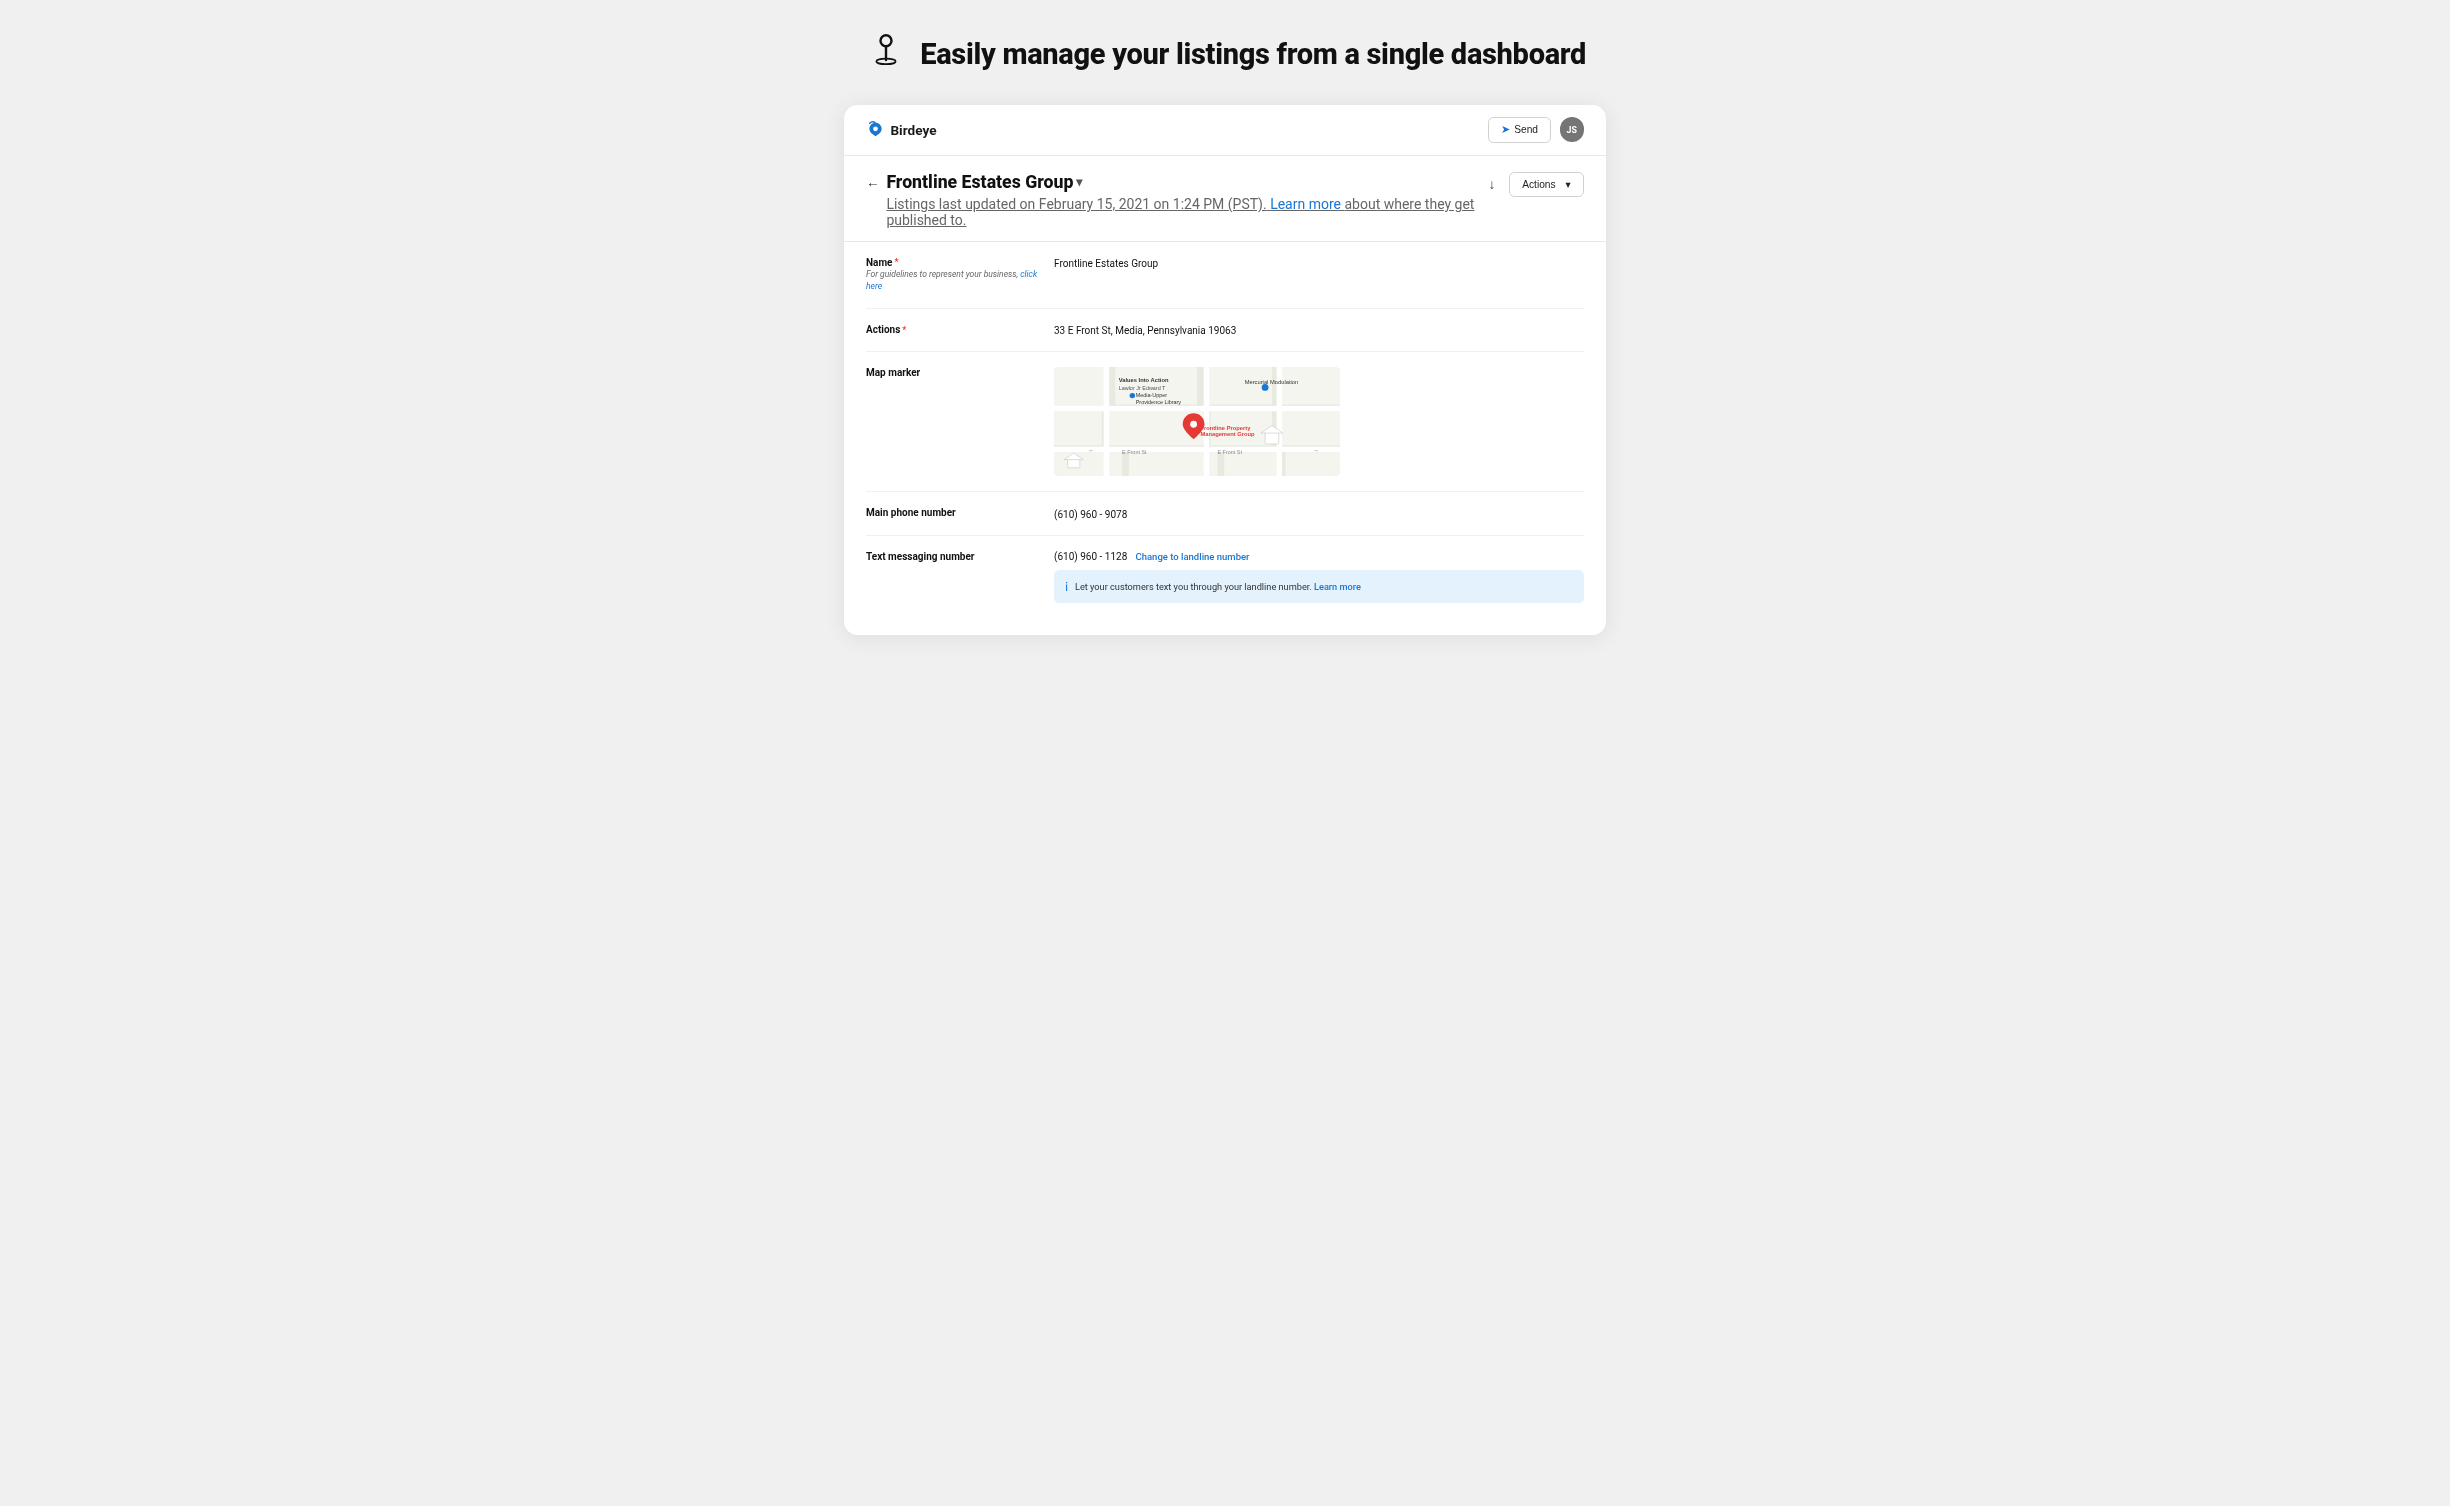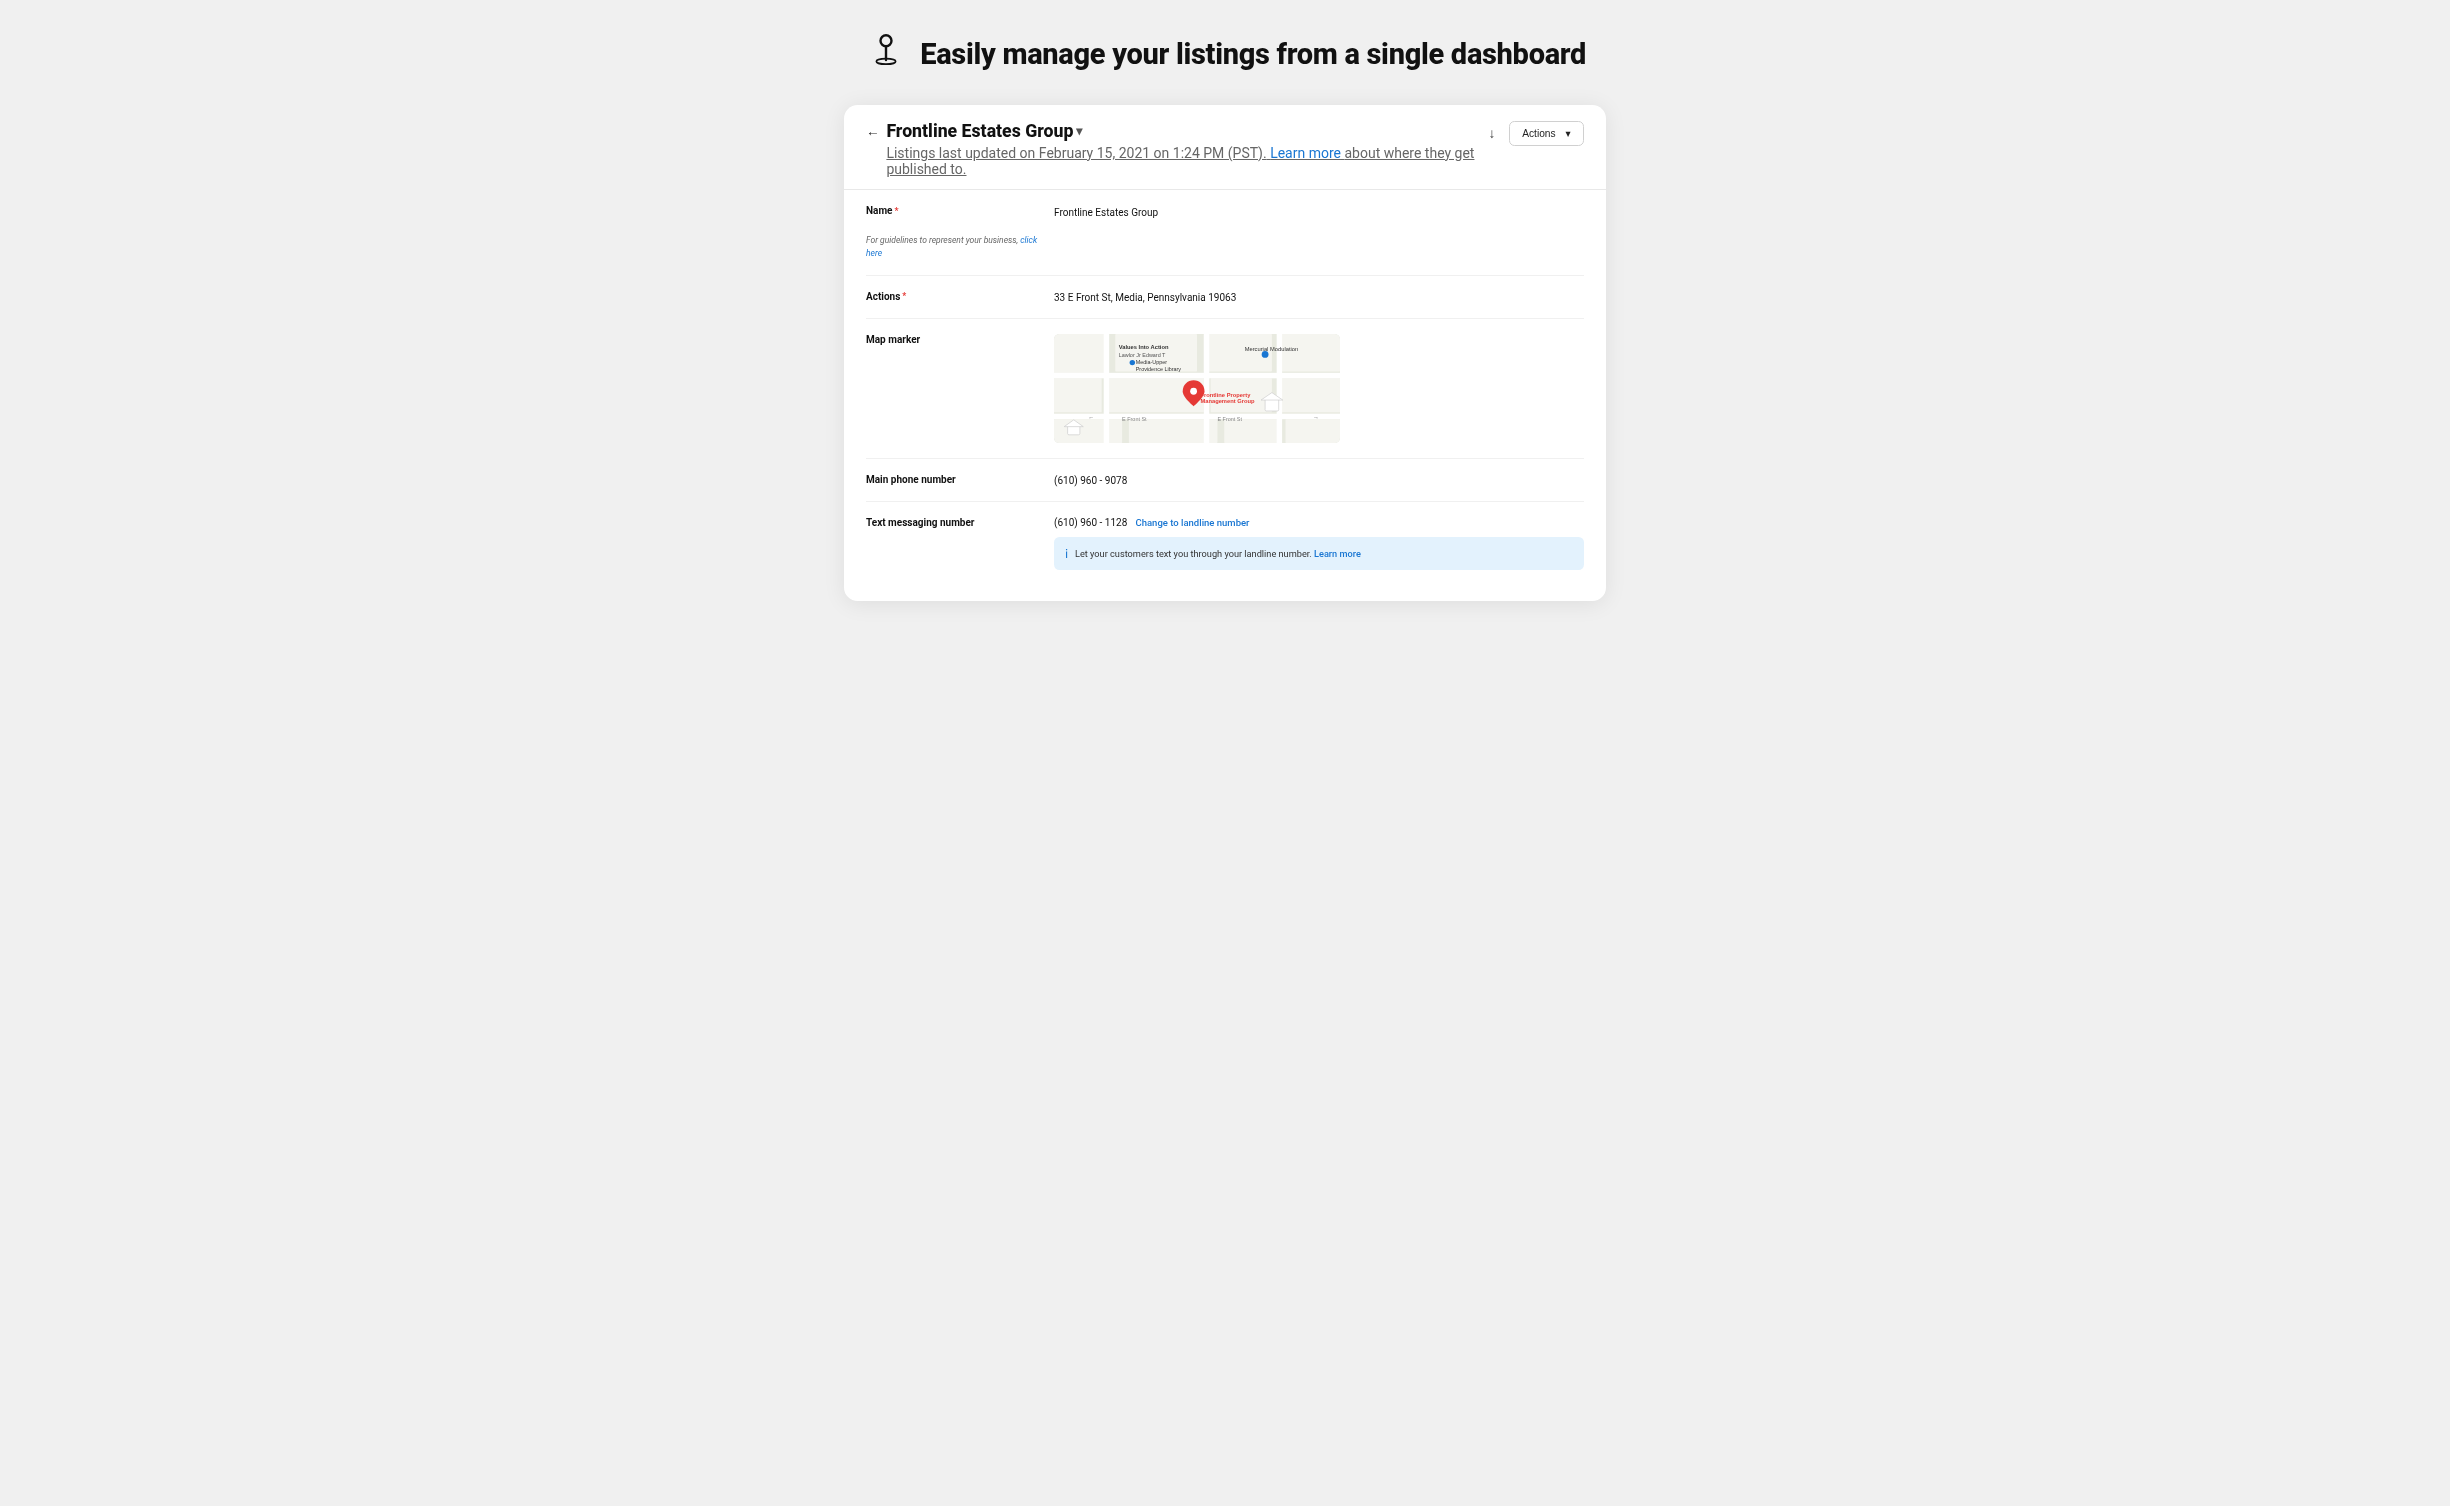"Birdeye" div.topbar { html: none -> <div> <div> <svg> <path></path> <circle></circle> <path></path> </svg> <span>Birdeye</span> </div> <div> <button> <span>➤</span> <span>Send</span> </button> <div>JS</div> </div> </div> }
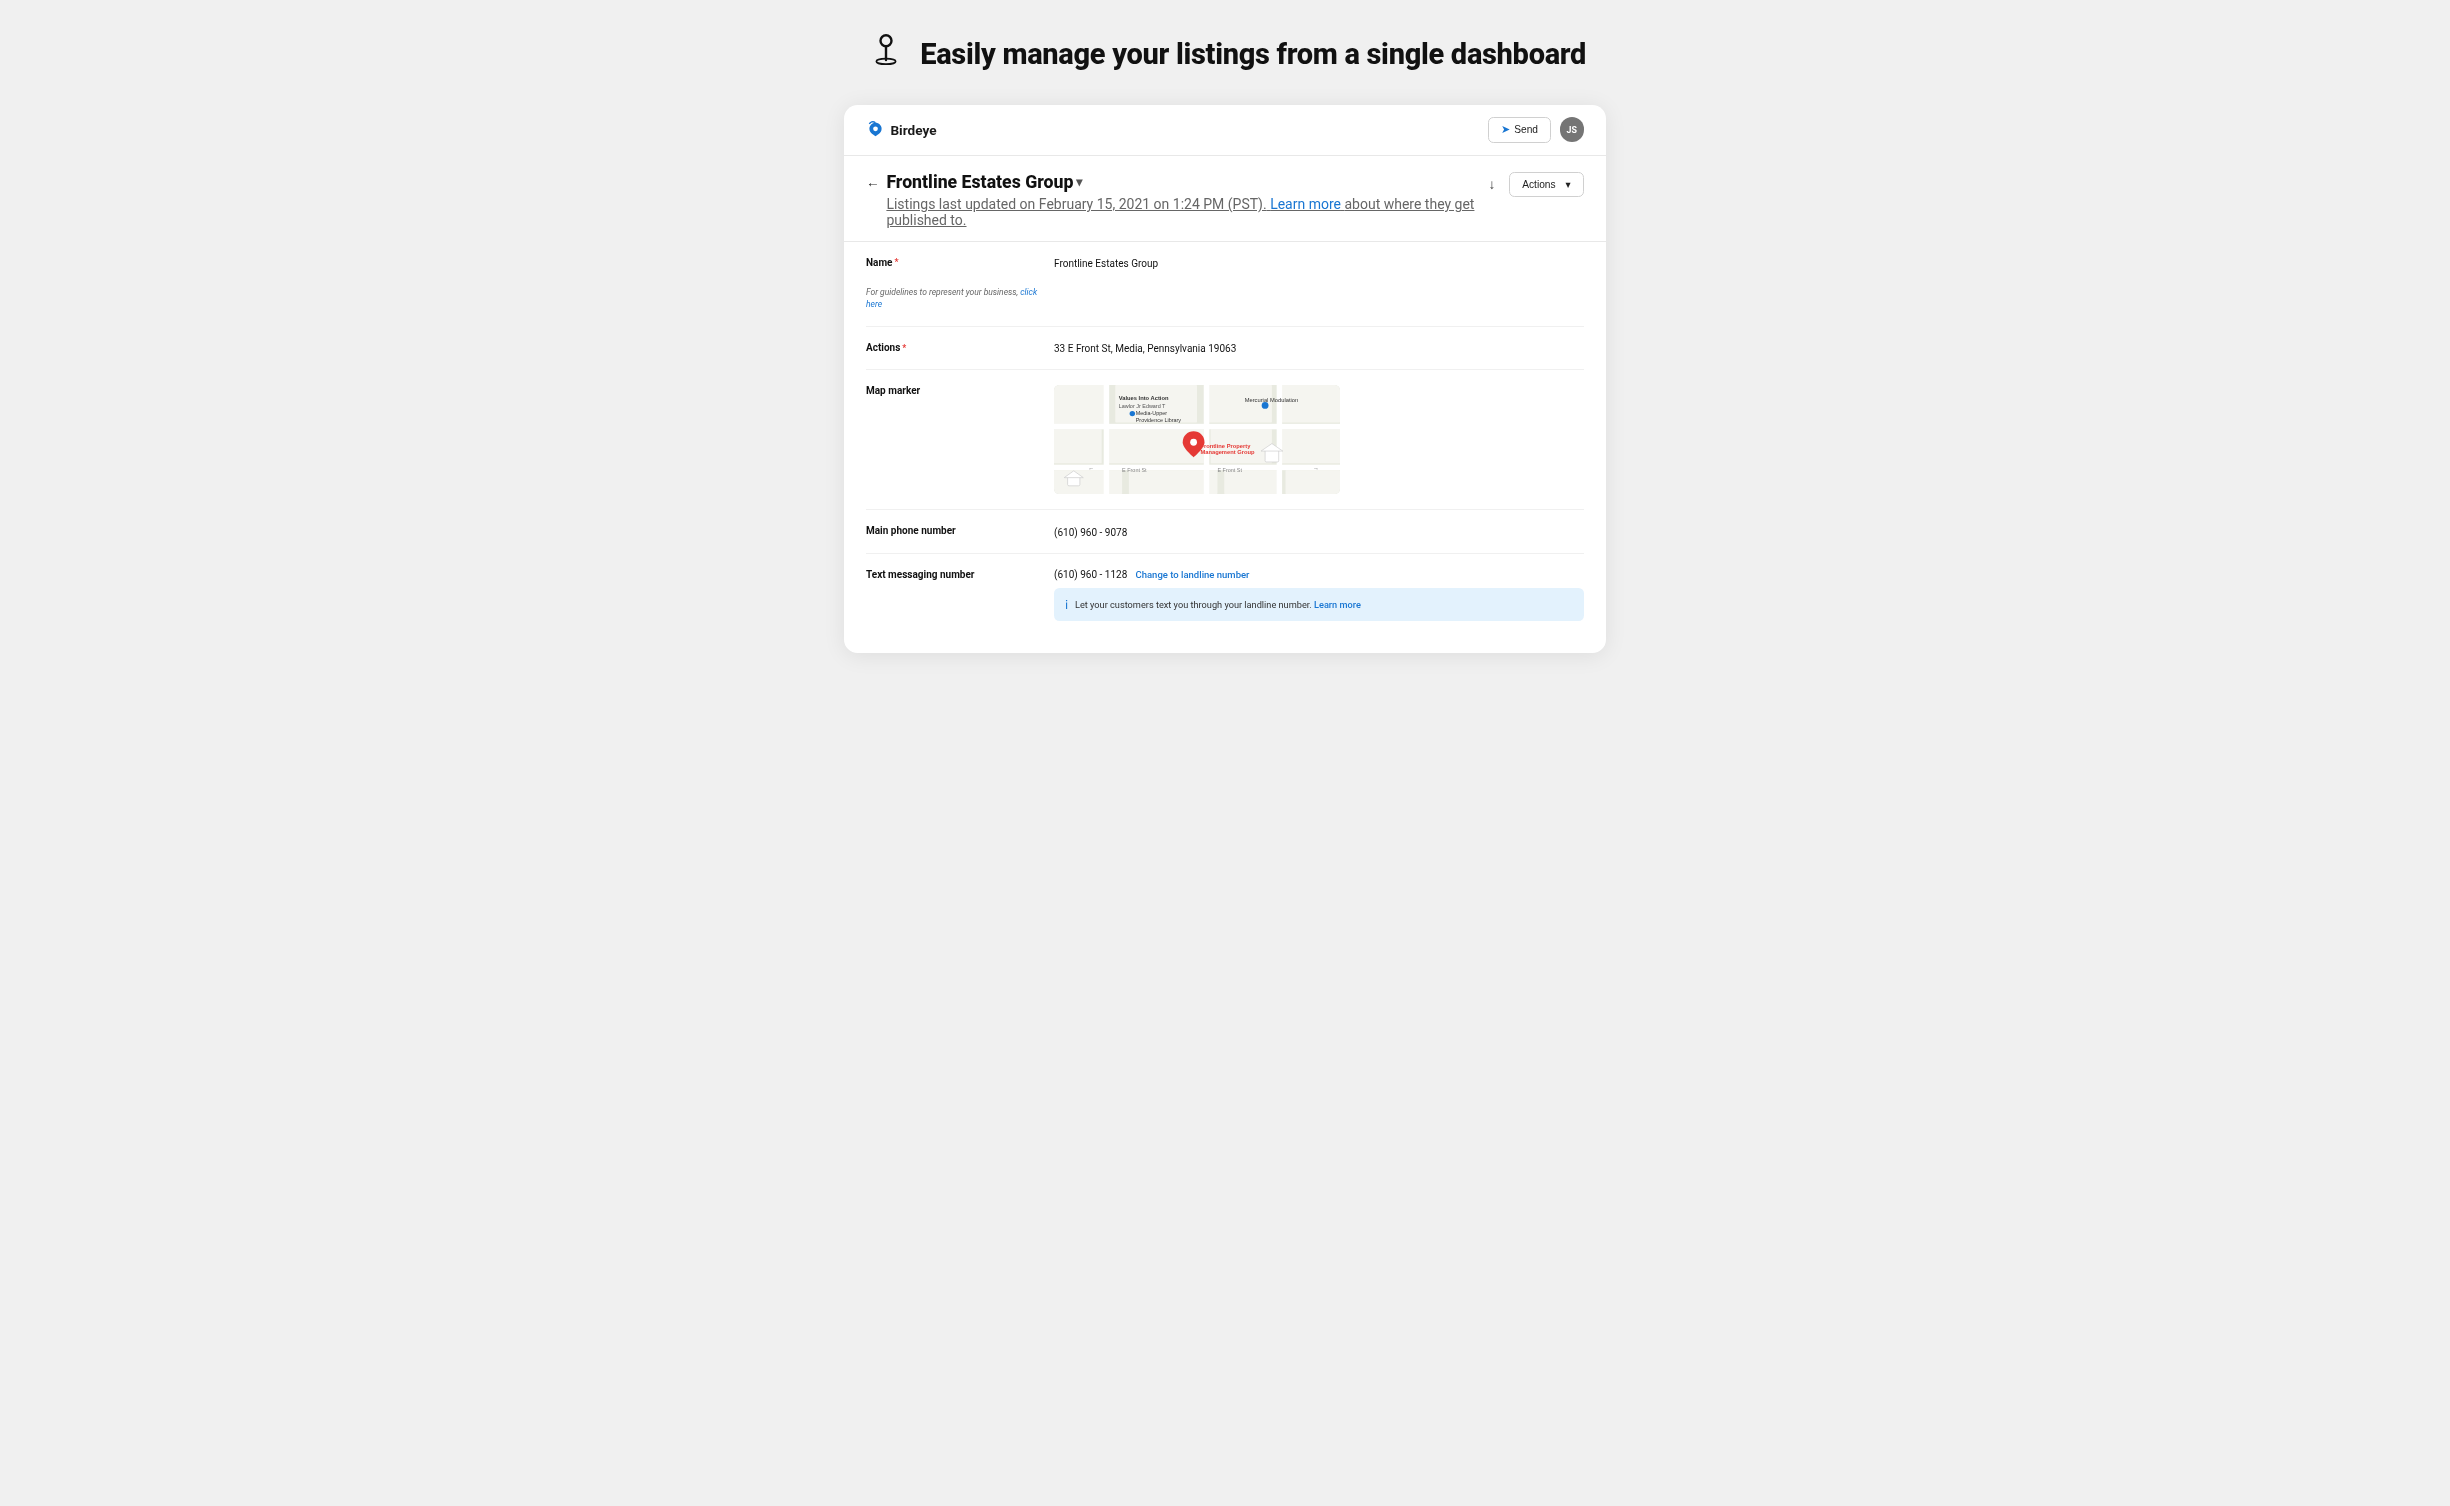"Name" .form-label-col { gap: 18px -> 0 }
